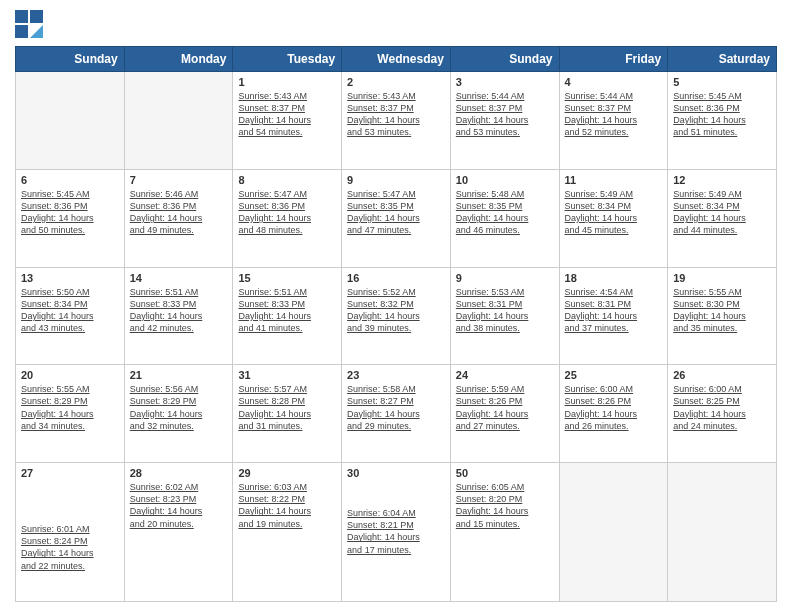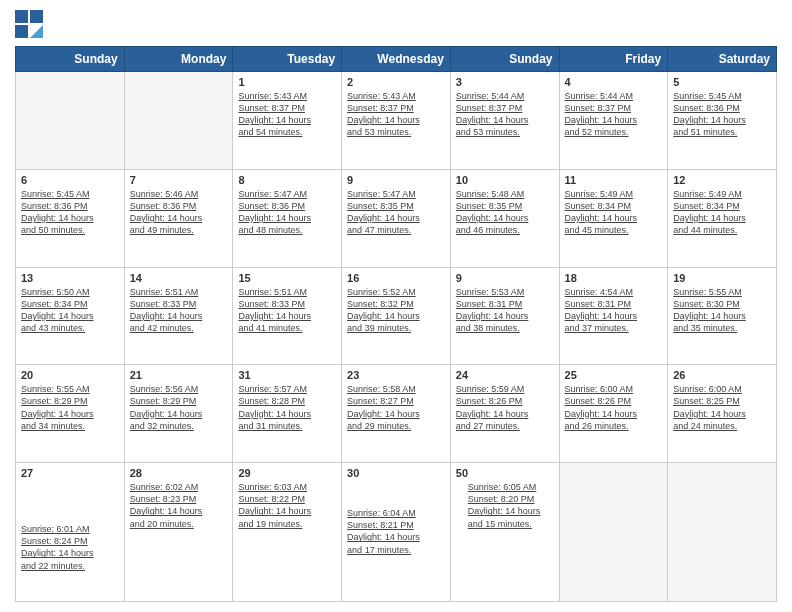"Sunrise: 6:05 AM" div.day-info { margin-left: 12px -> none }
